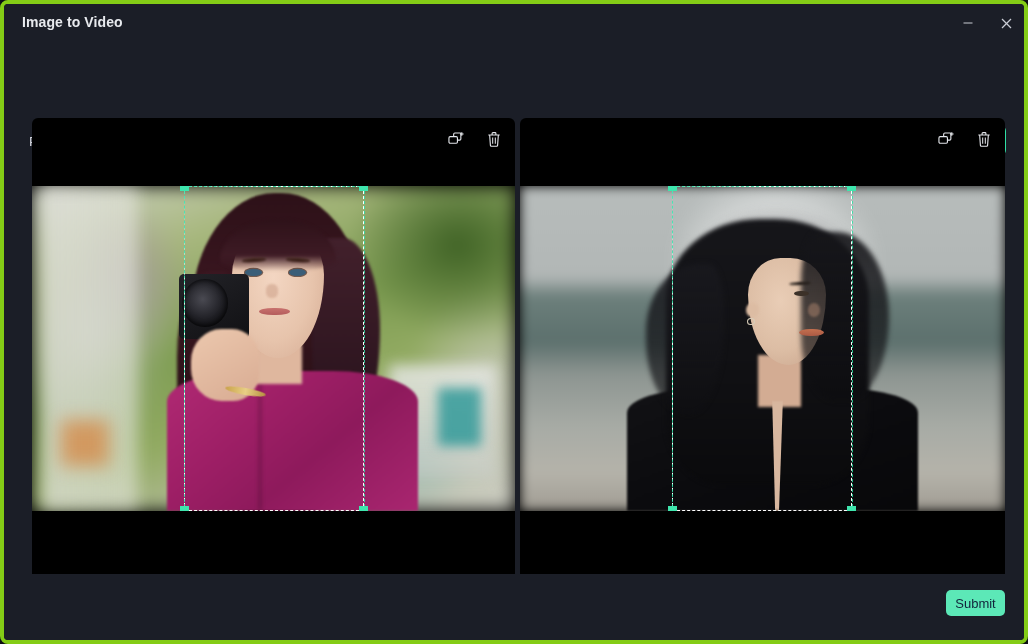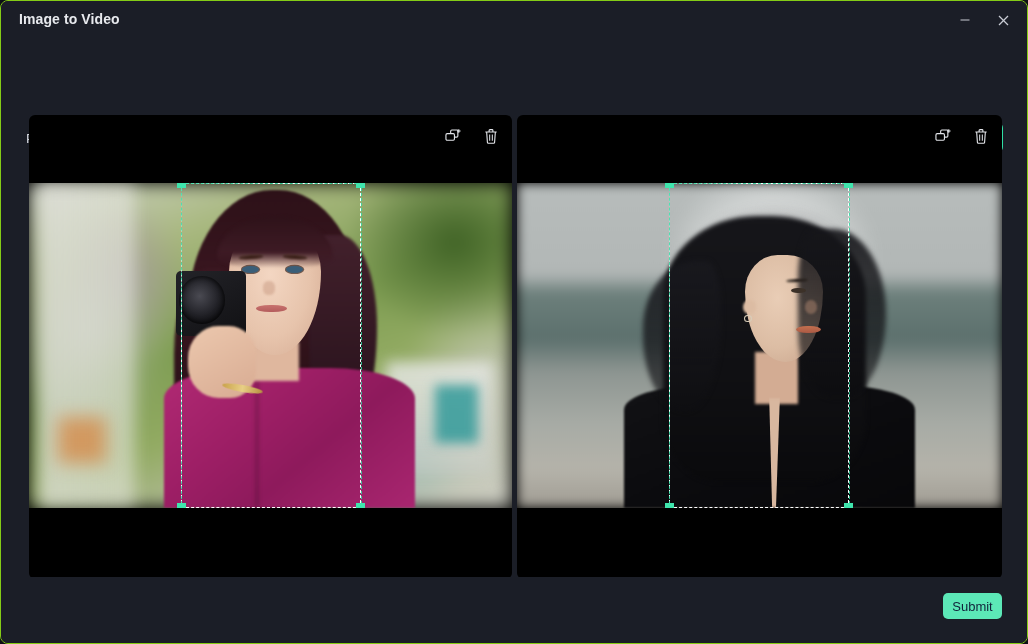"Image to Video" .window { border: 1px solid #84cc16 -> 4px solid #84cc16 }
